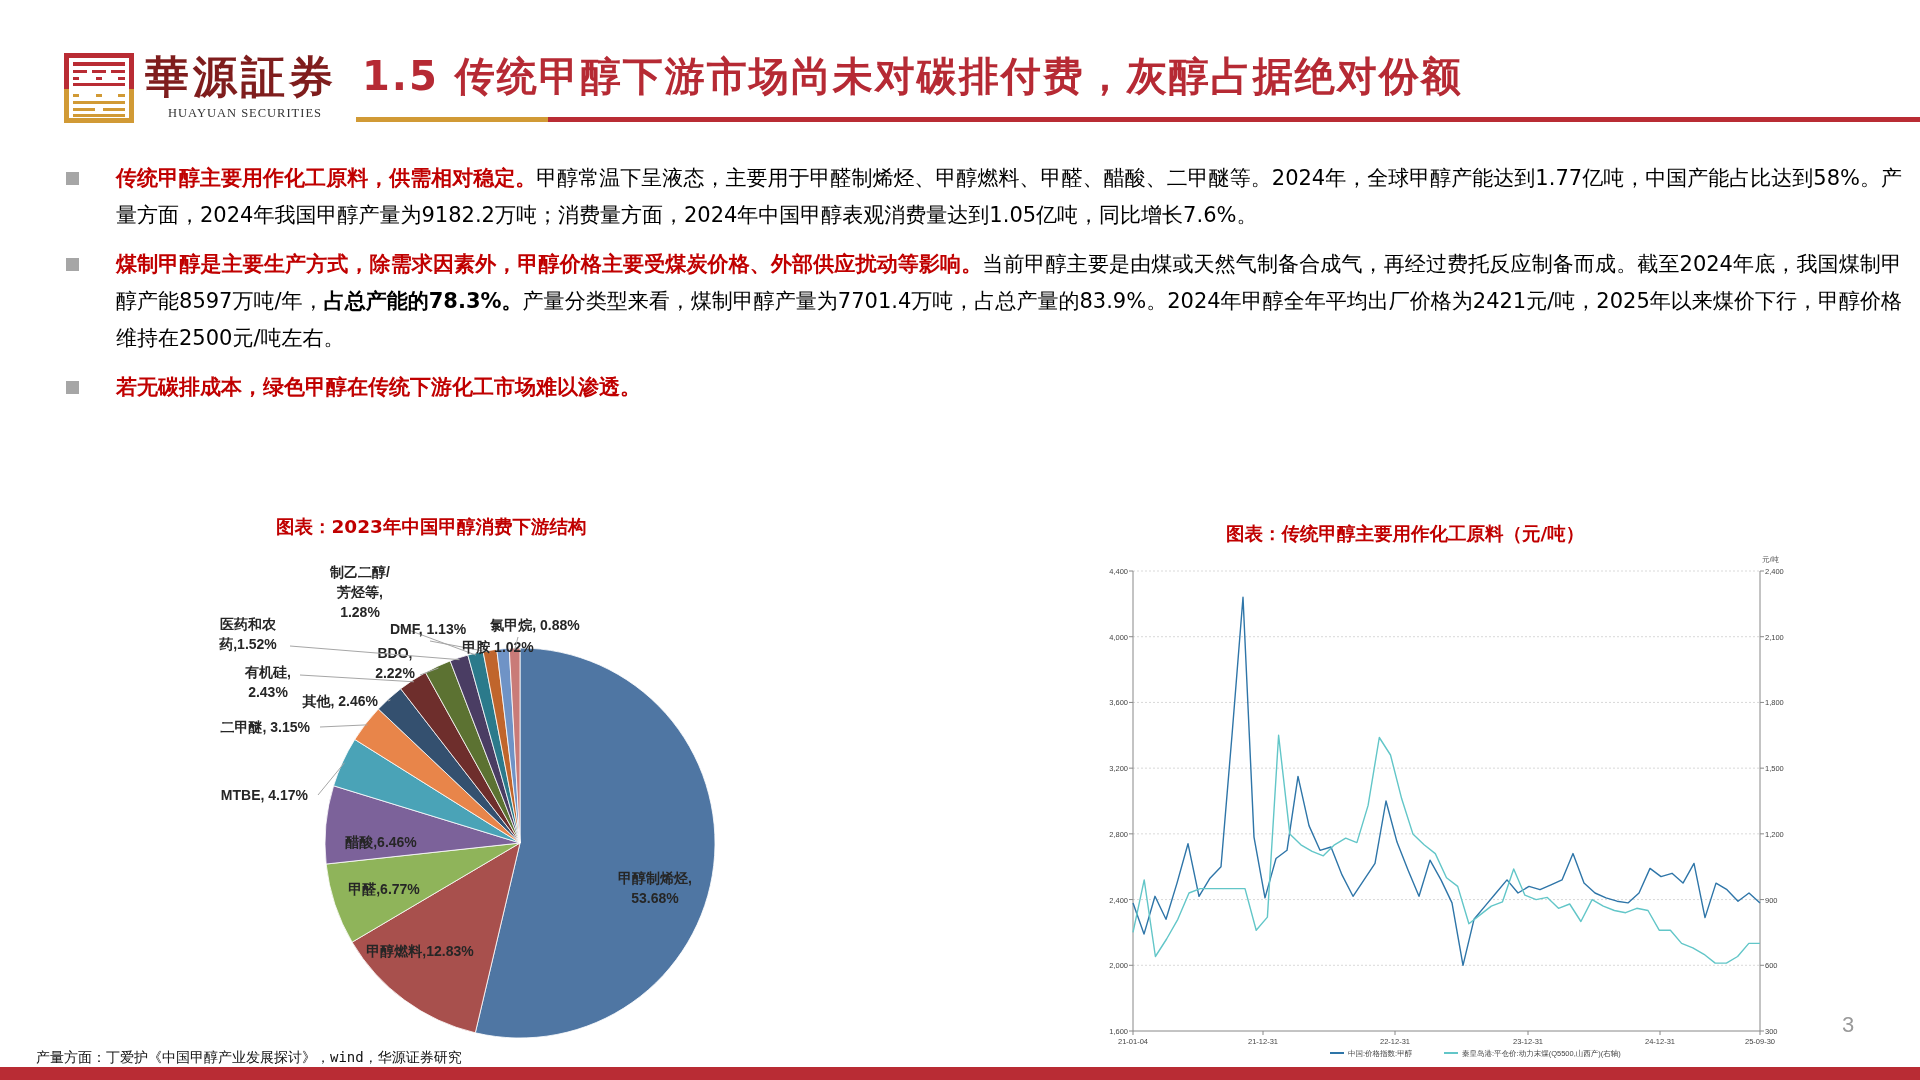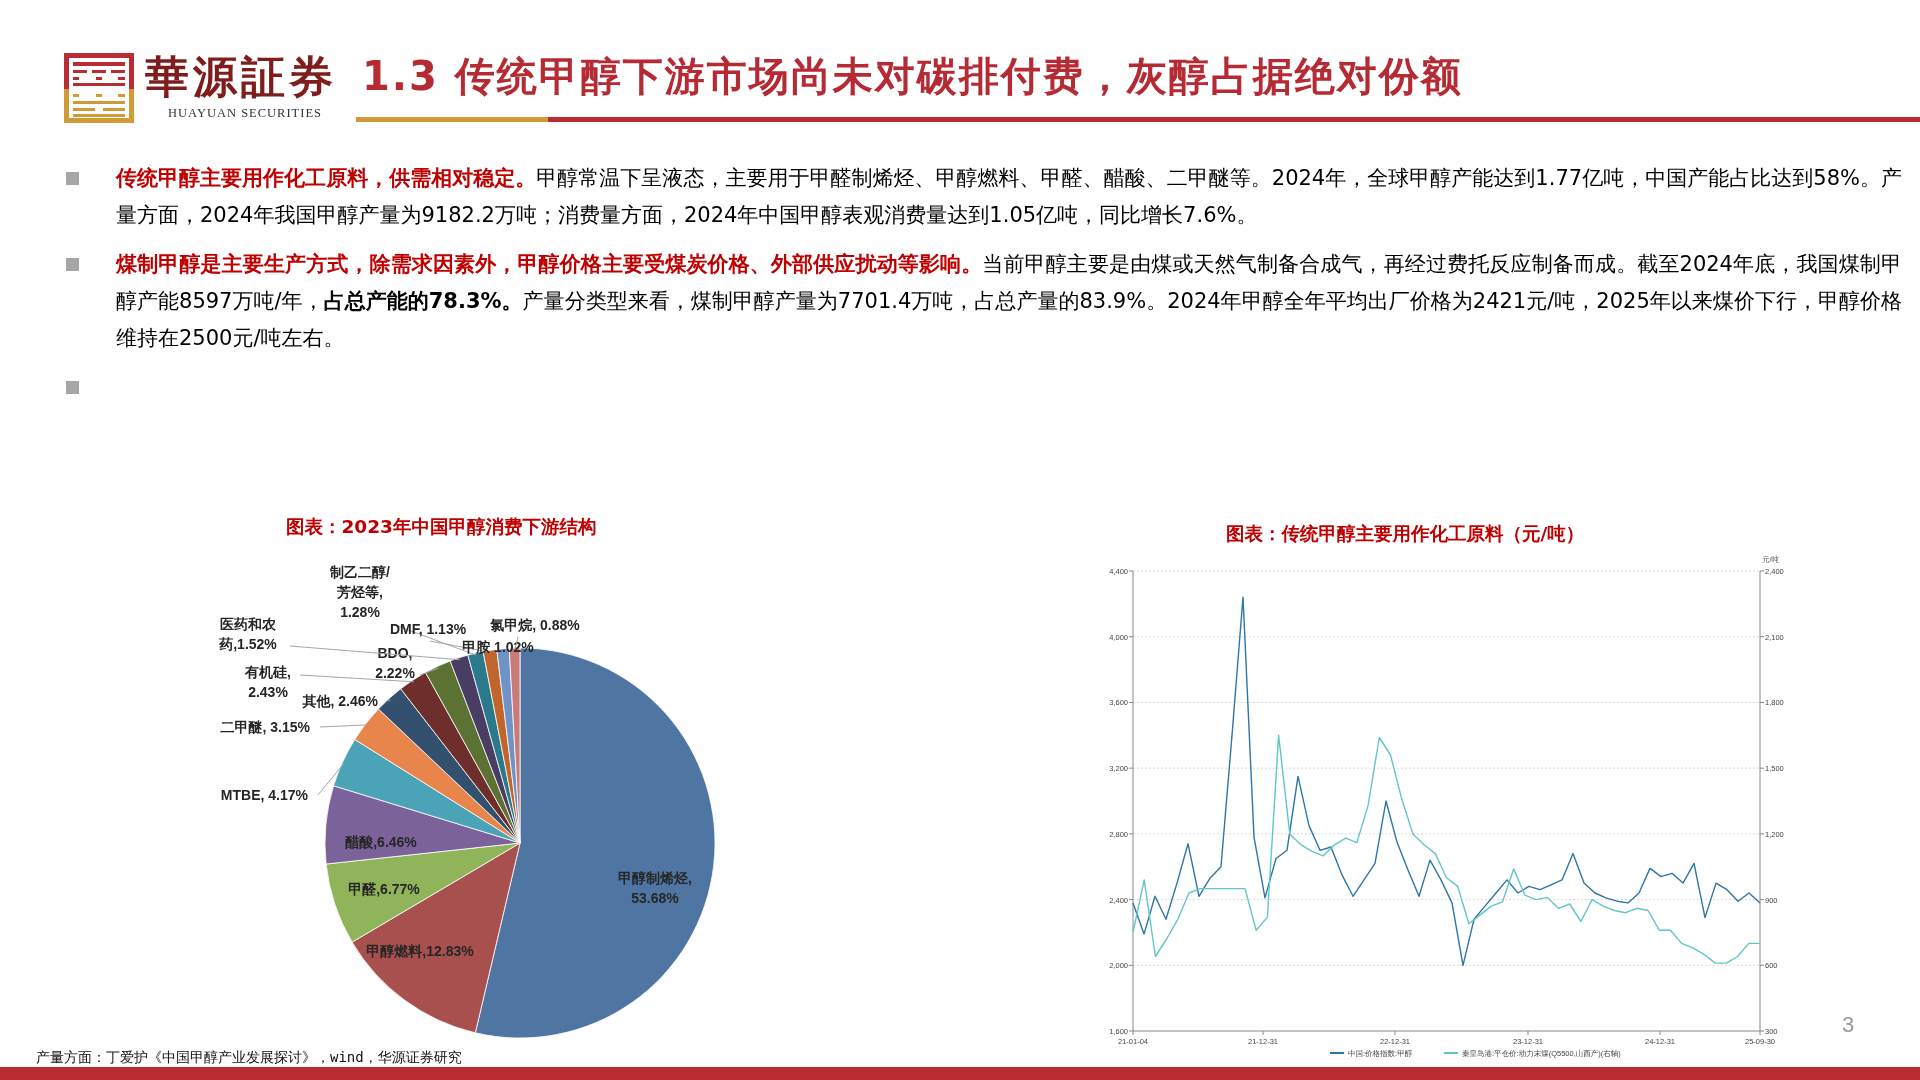"1.3 传统甲醇下游市场尚未对碳排付费，灰醇占据绝对份额" div.page-title { text: 1.3 -> 1.5 }
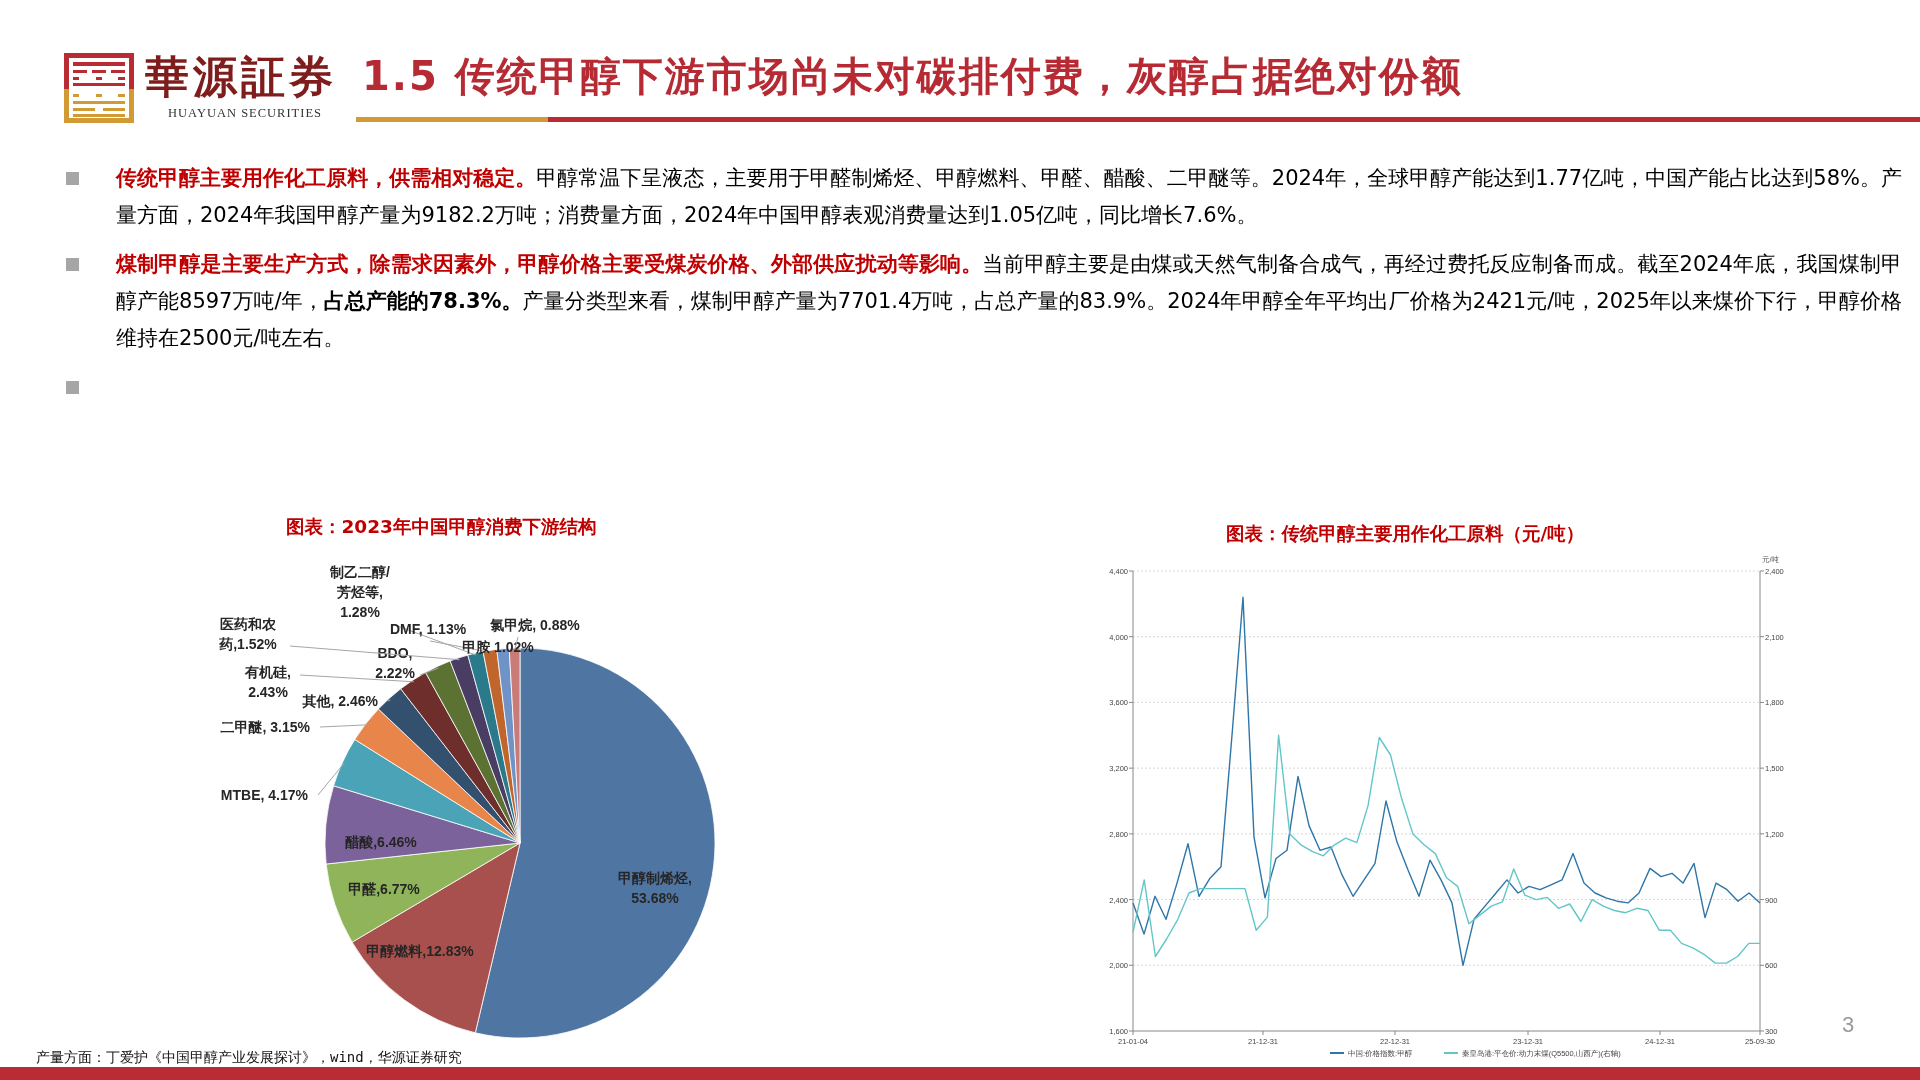"若无碳排成本，绿色甲醇在传统下游化工市场难以渗透。" span.hl { html: none -> <span>若无碳排成本，绿色甲醇在传统下游化工市场难以渗透。</span> }
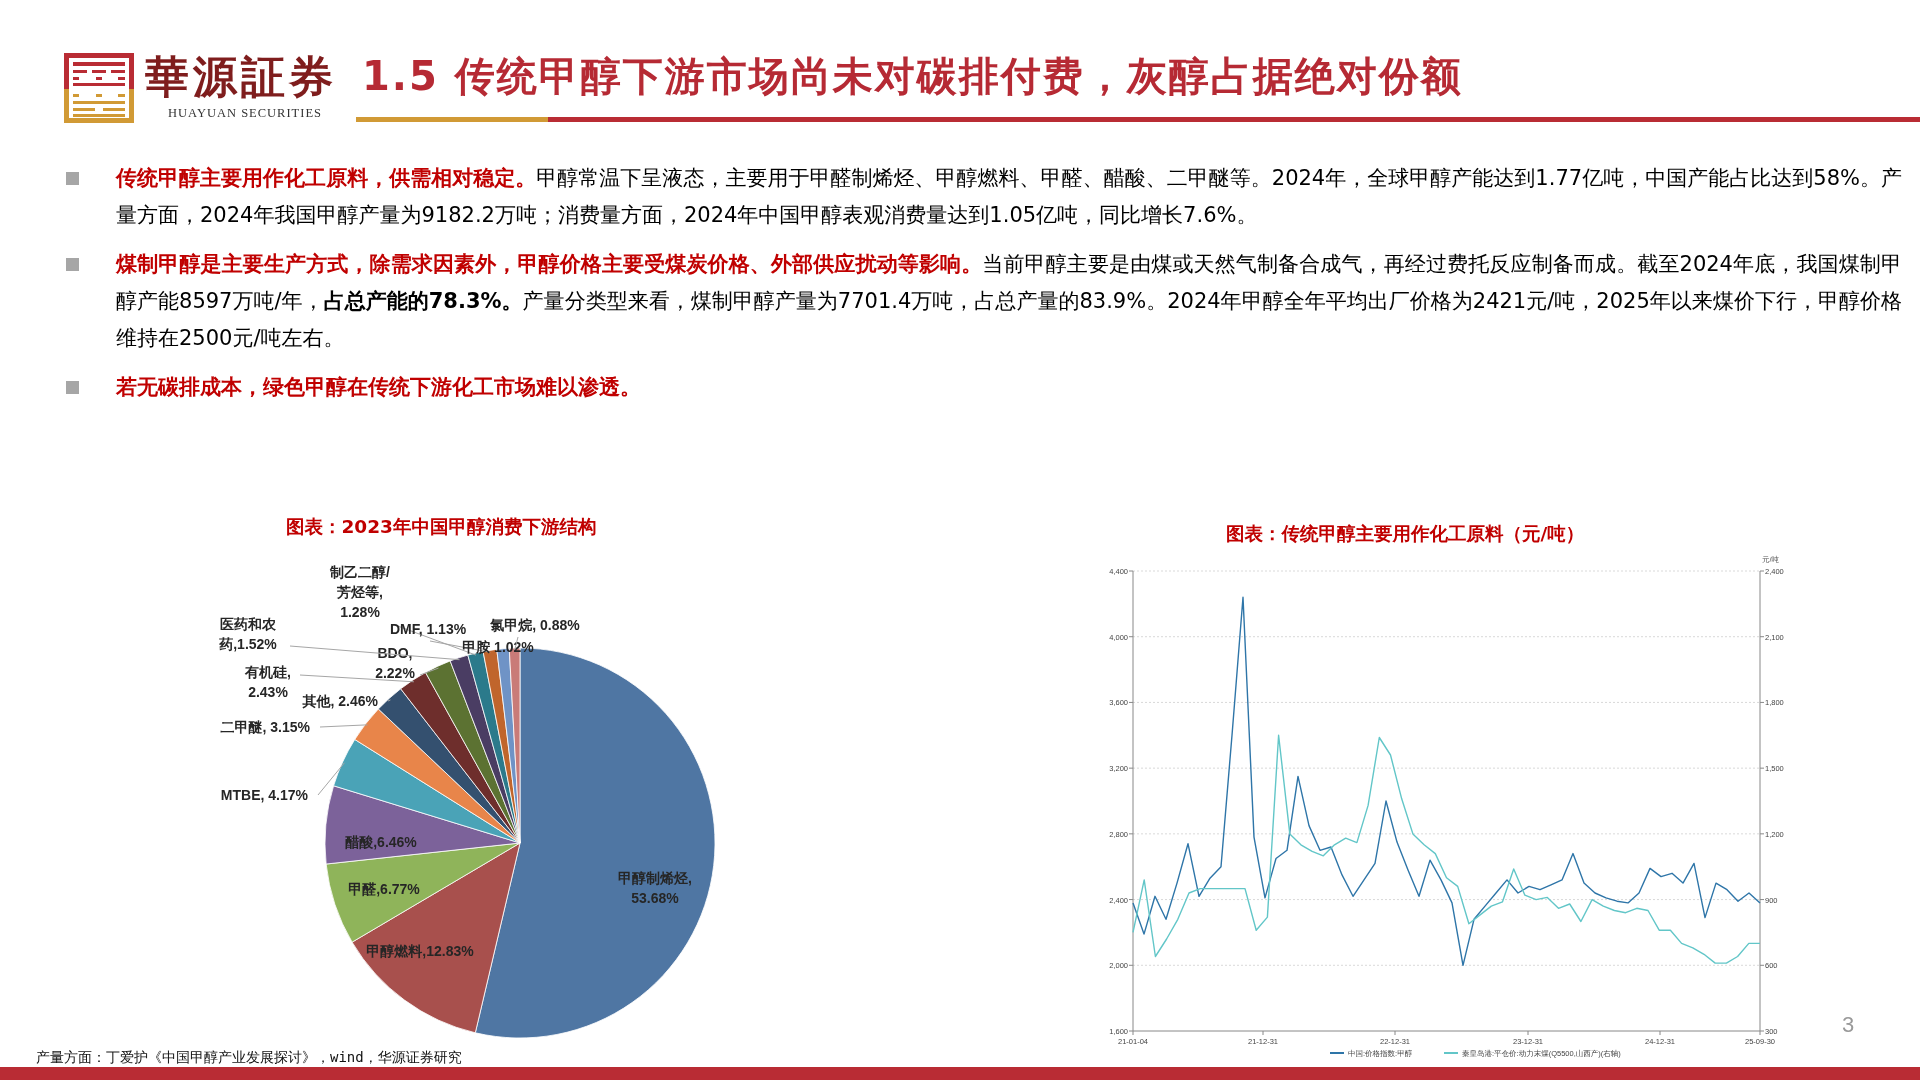"图表：2023年中国甲醇消费下游结构" div.chart-title { left: 286px -> 276px }
